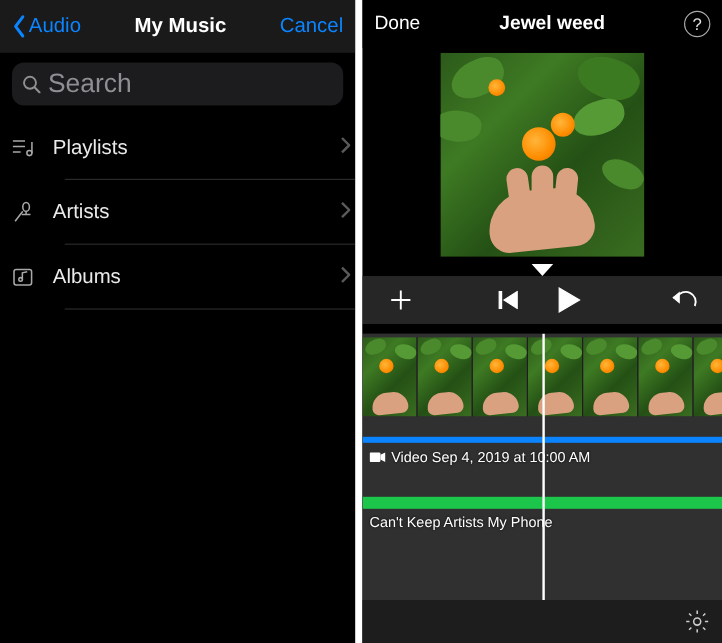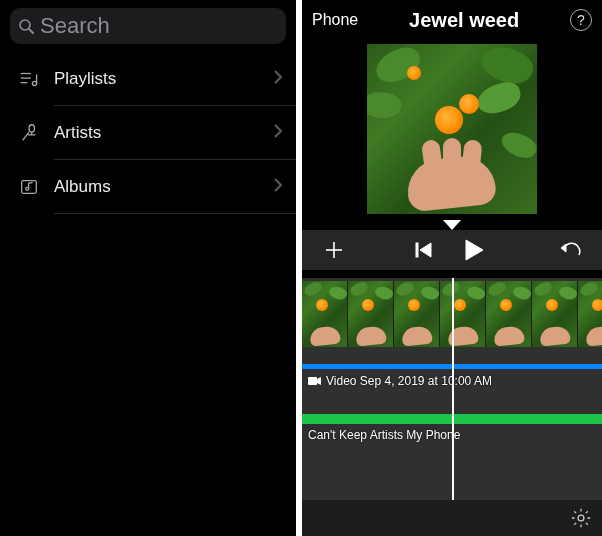"Audio" div.l-header { html: none -> <div> <div> <svg> <path></path> </svg> <span>Audio</span> </div> <div>My Music</div> <div>Cancel</div> </div> }
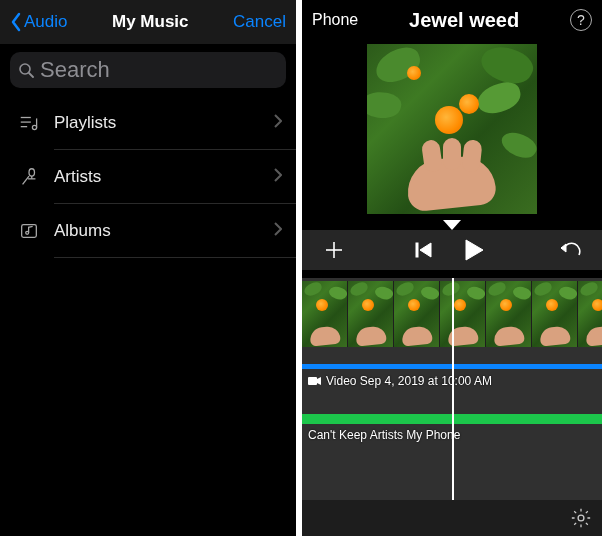"Phone" div.done { text: Phone -> Done }
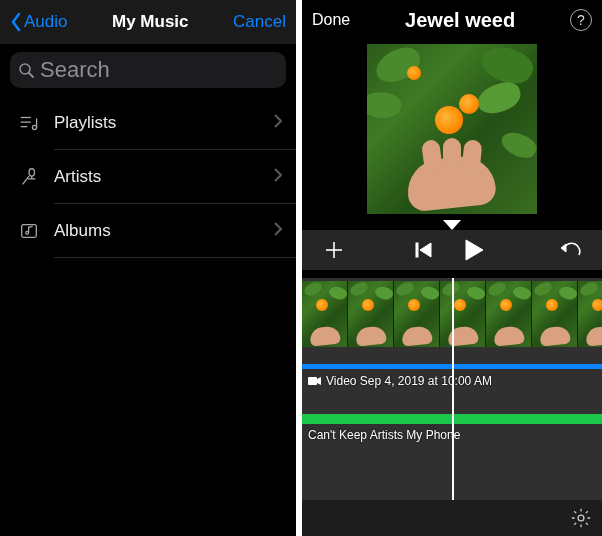"Jewel weed" .r-title { font-size: 20px -> 16px }
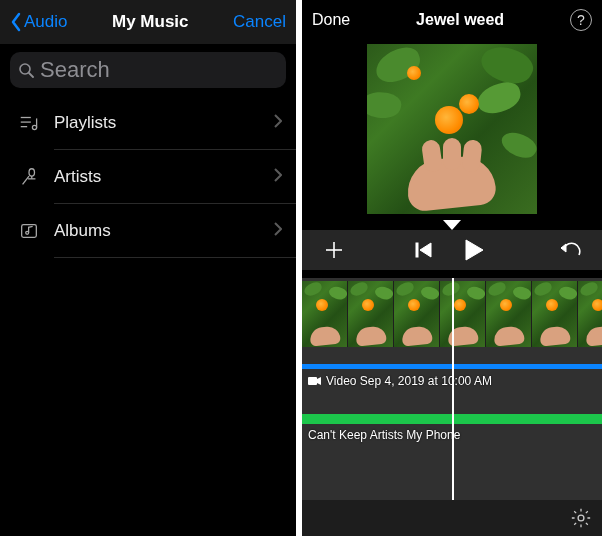"Playlists" .row { padding: 0 14px -> 0 4px }
